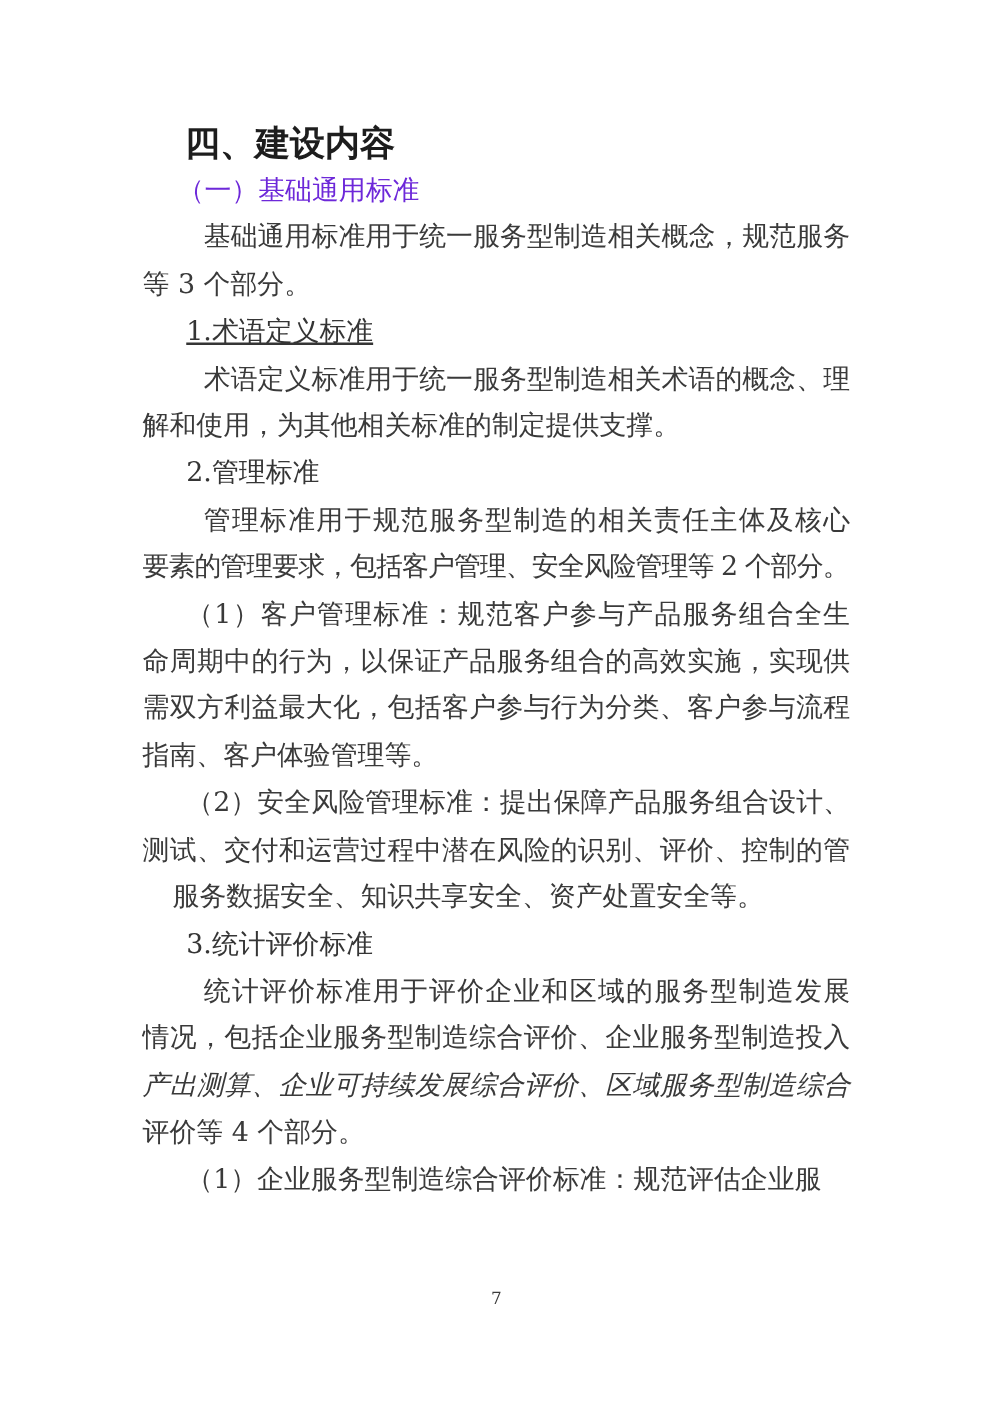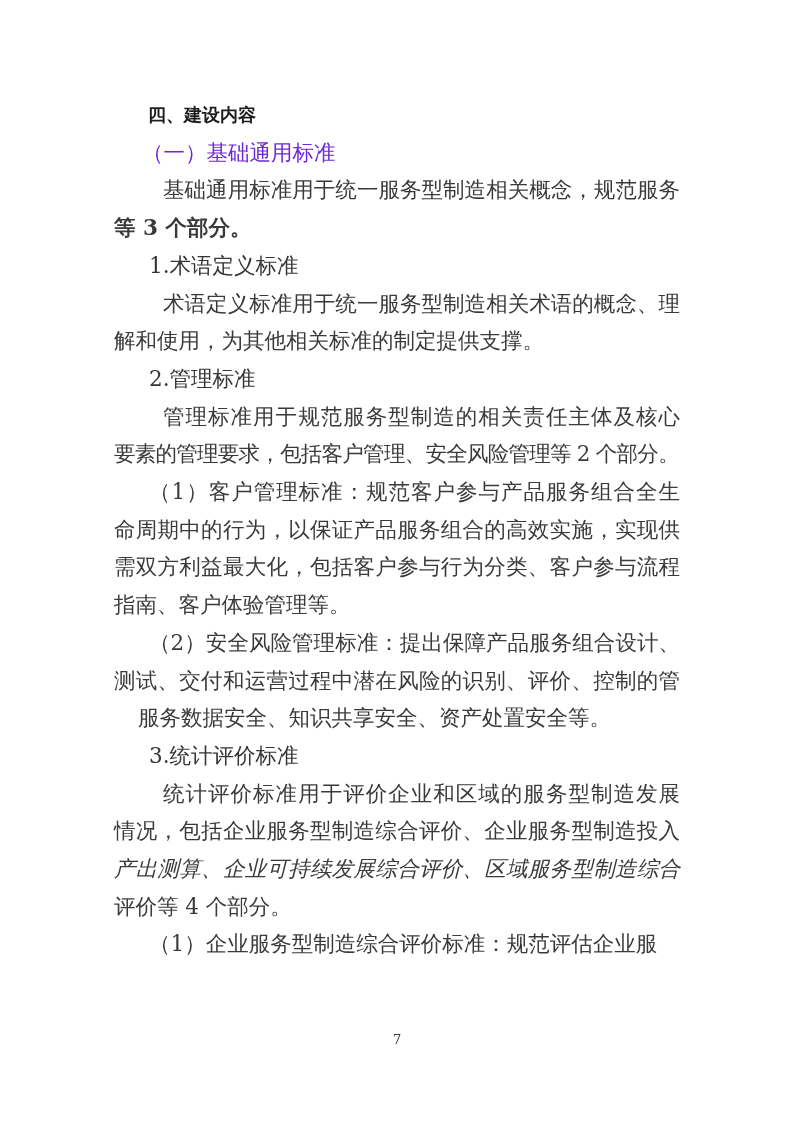"四、建设内容" .para.h1 .line { font-size: 18px -> 28px }
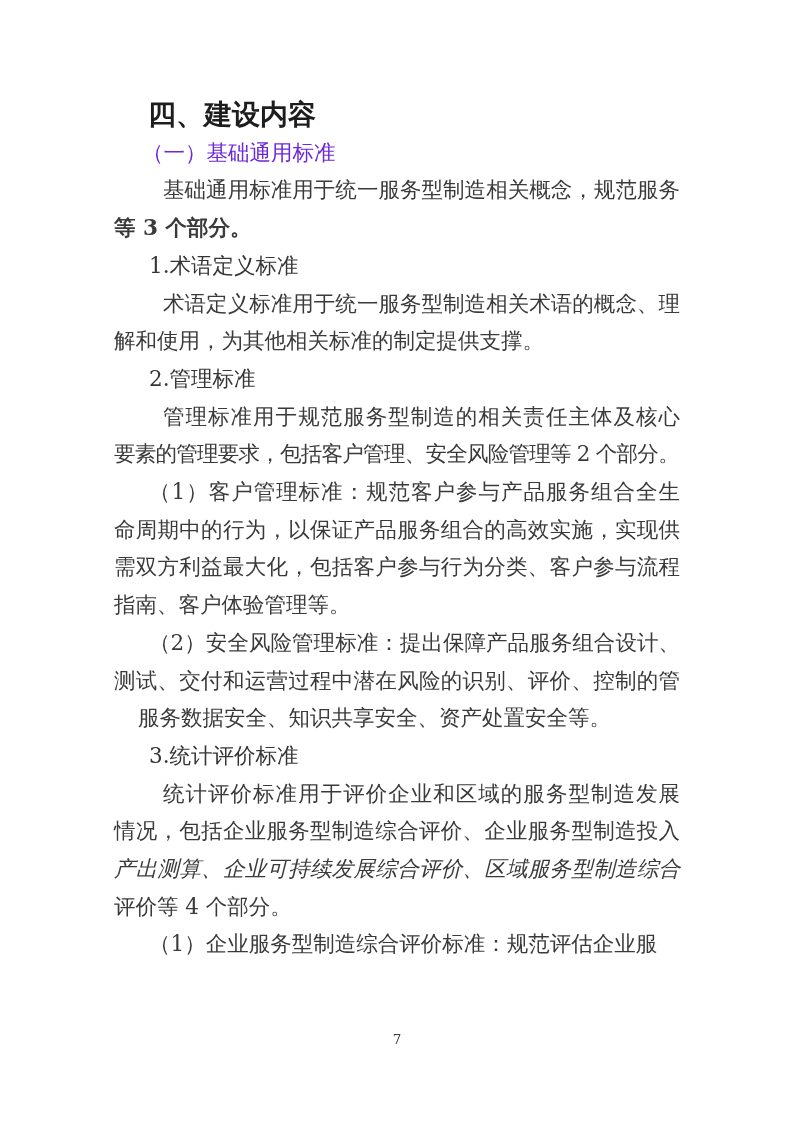"等 3 个部分。" div.line { font-weight: bold -> none }
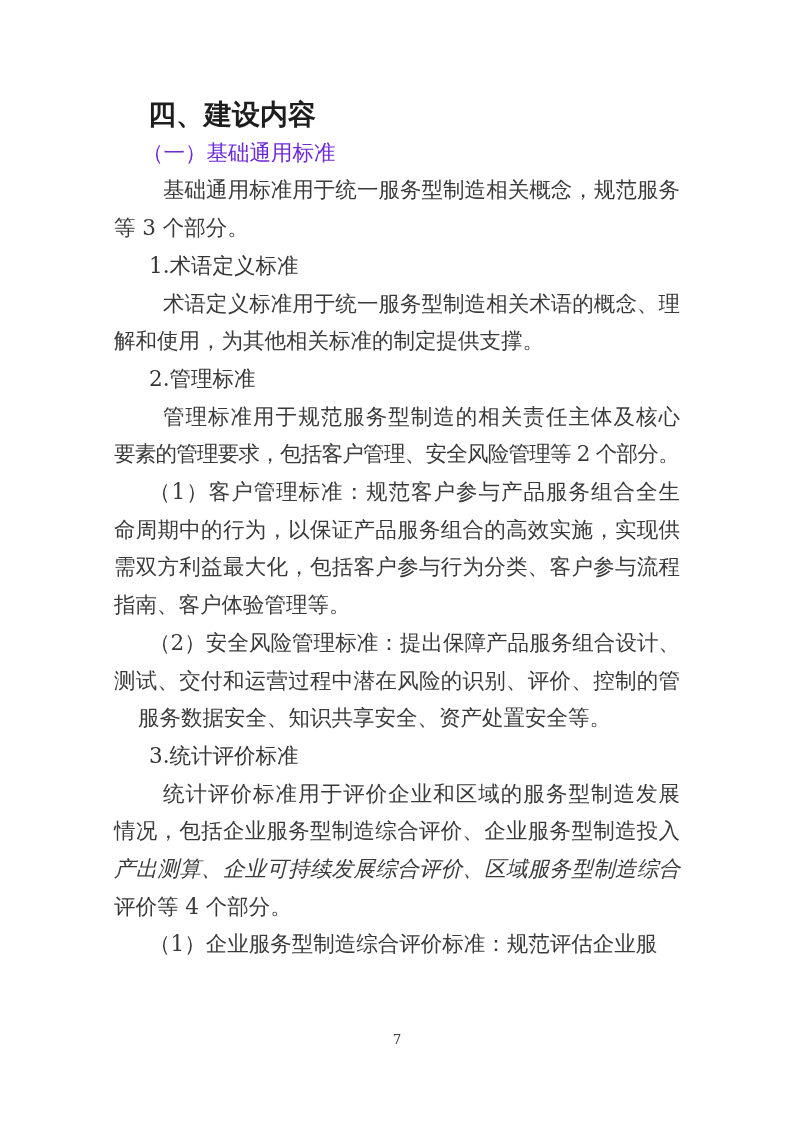"1.术语定义标准" div.line { text-decoration: none -> underline }
